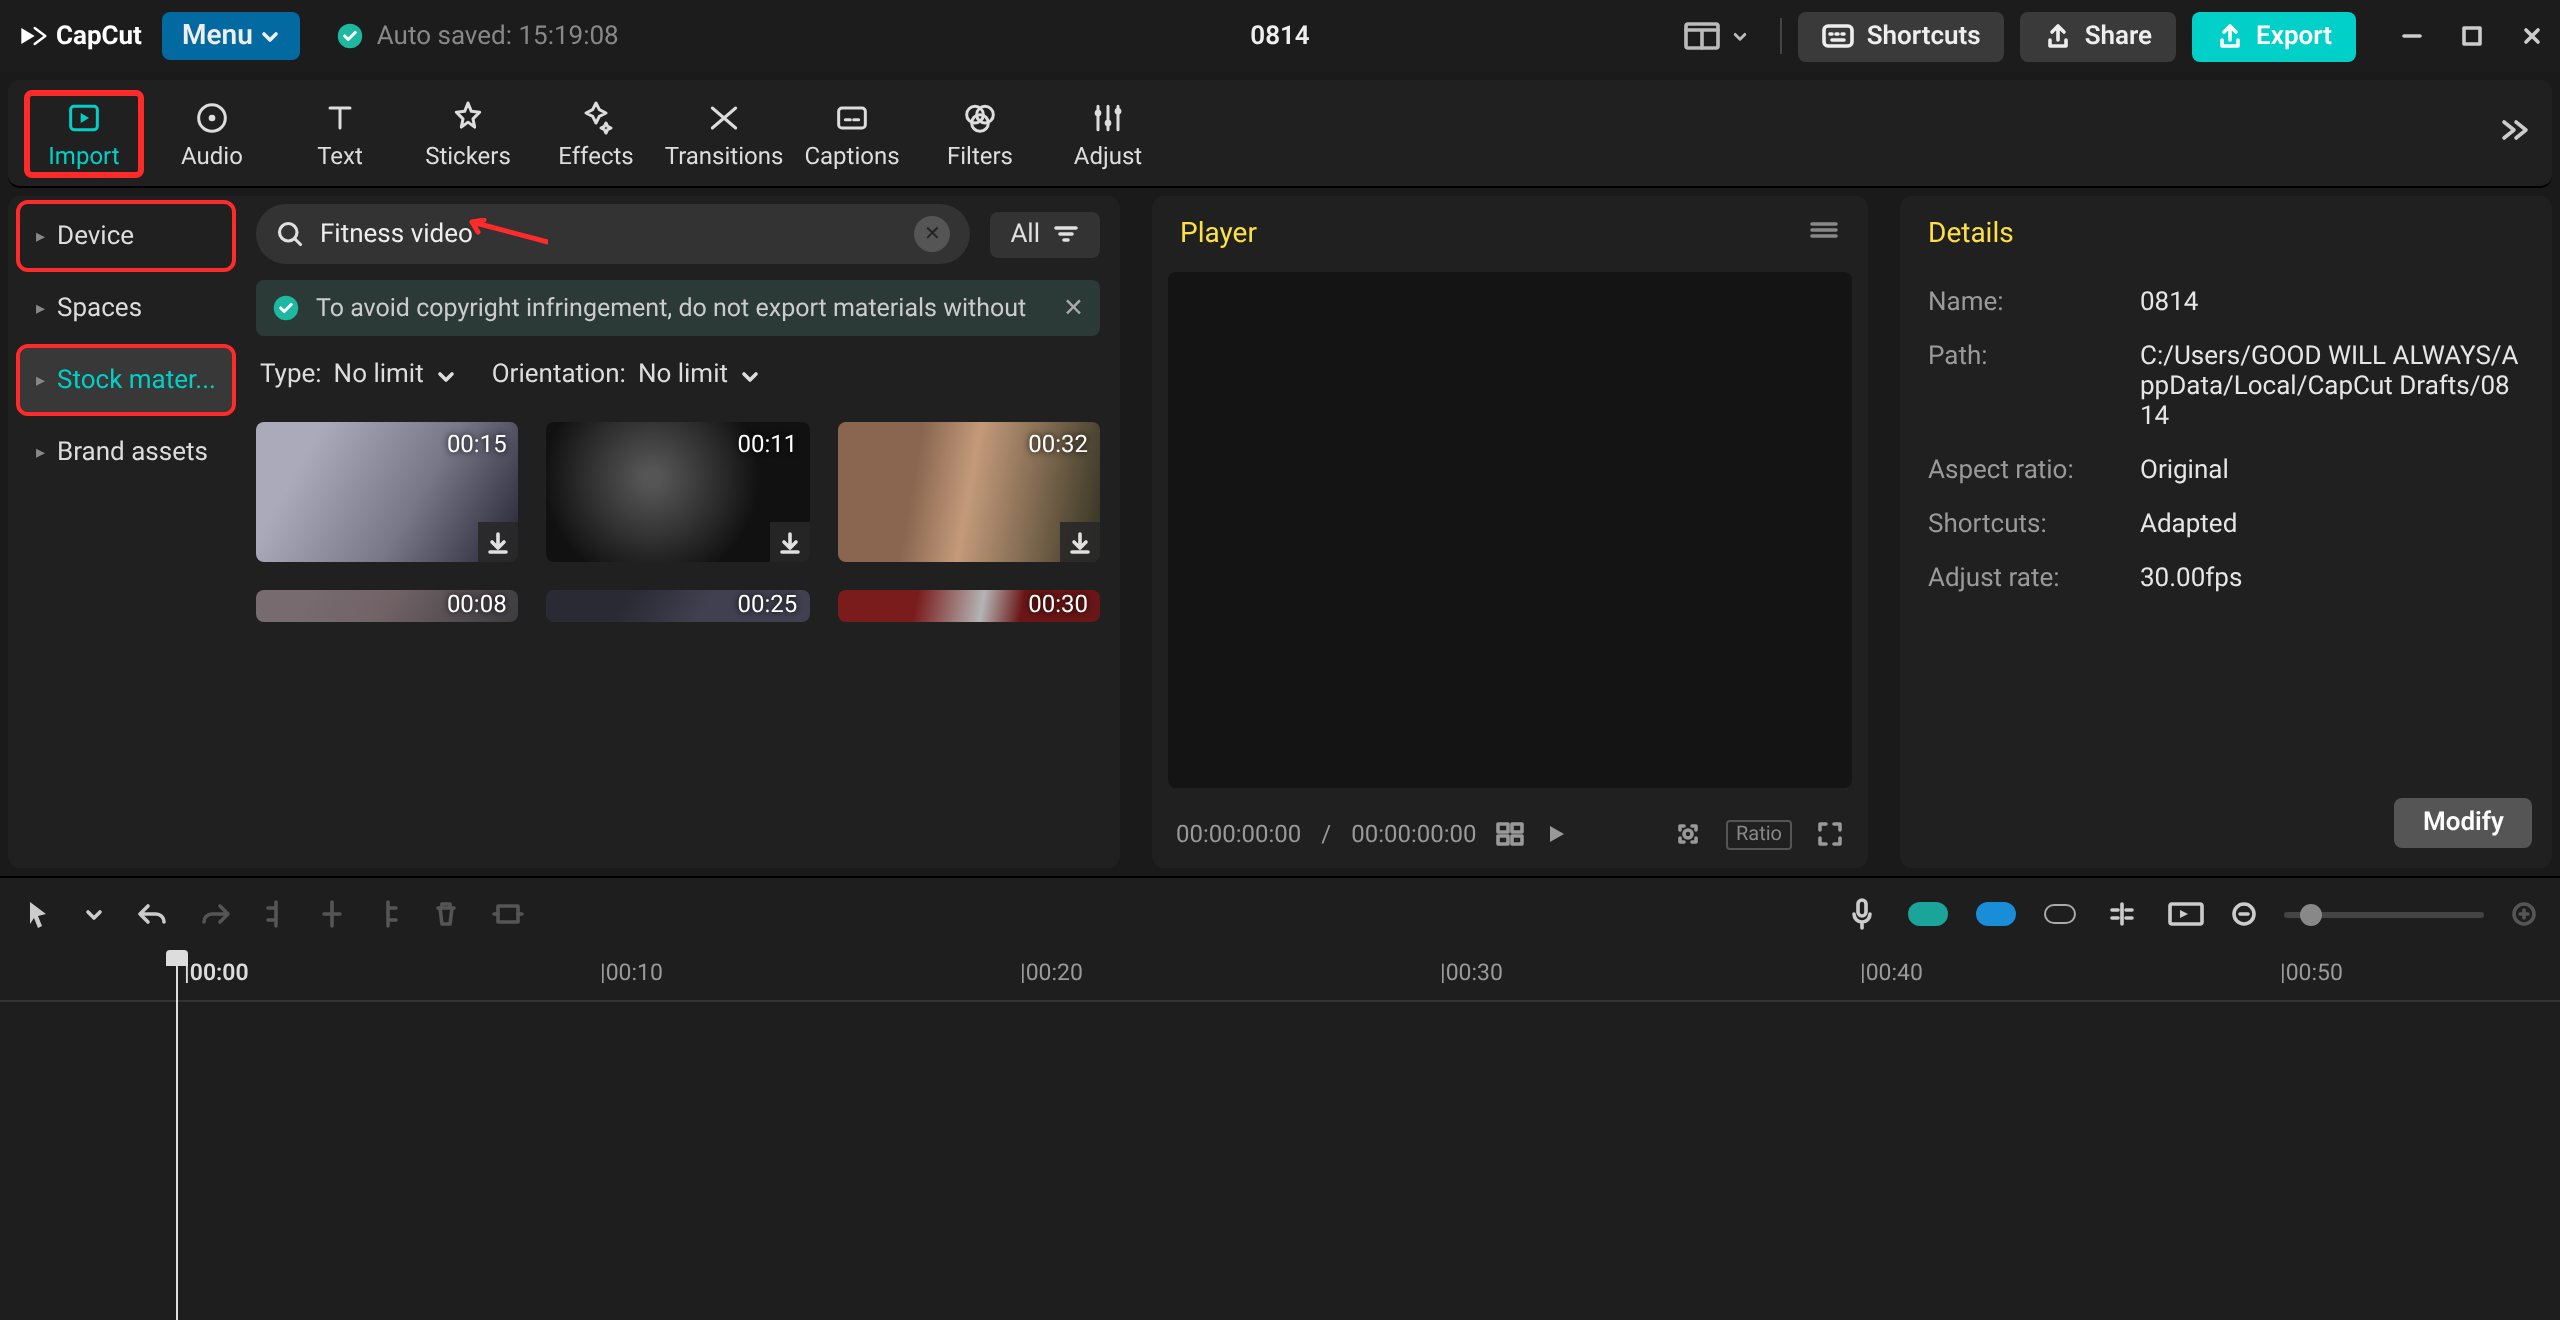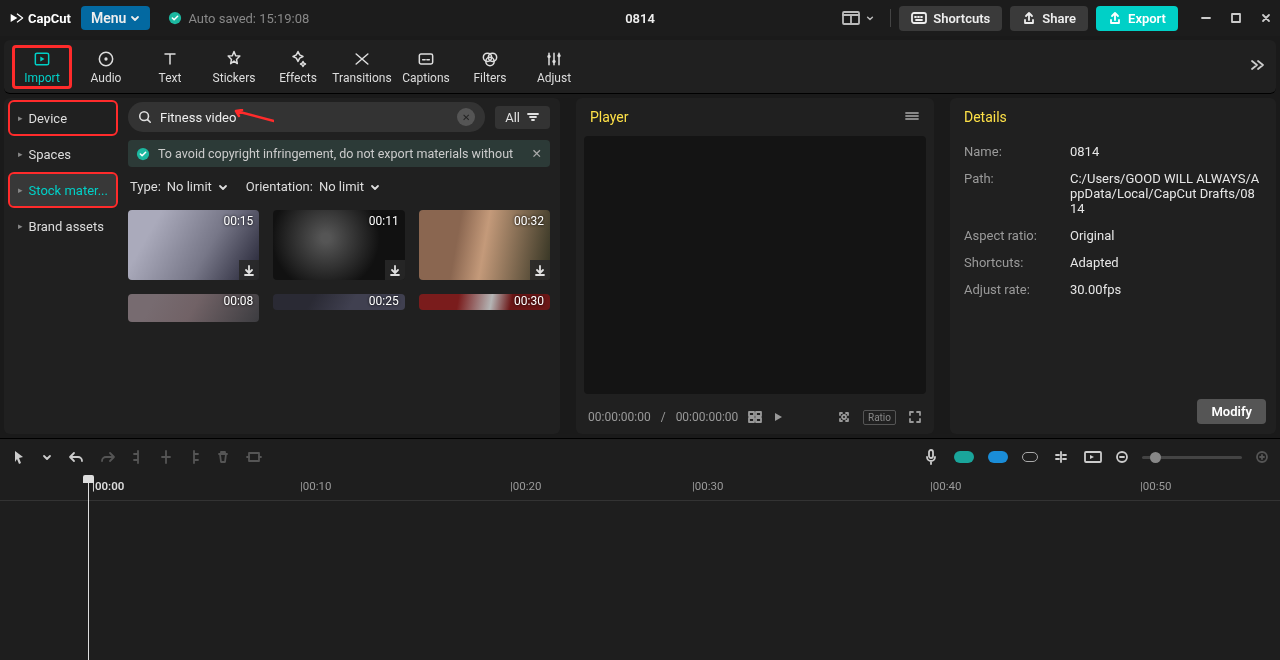"00:08" div.clip { height: 28px -> 16px }
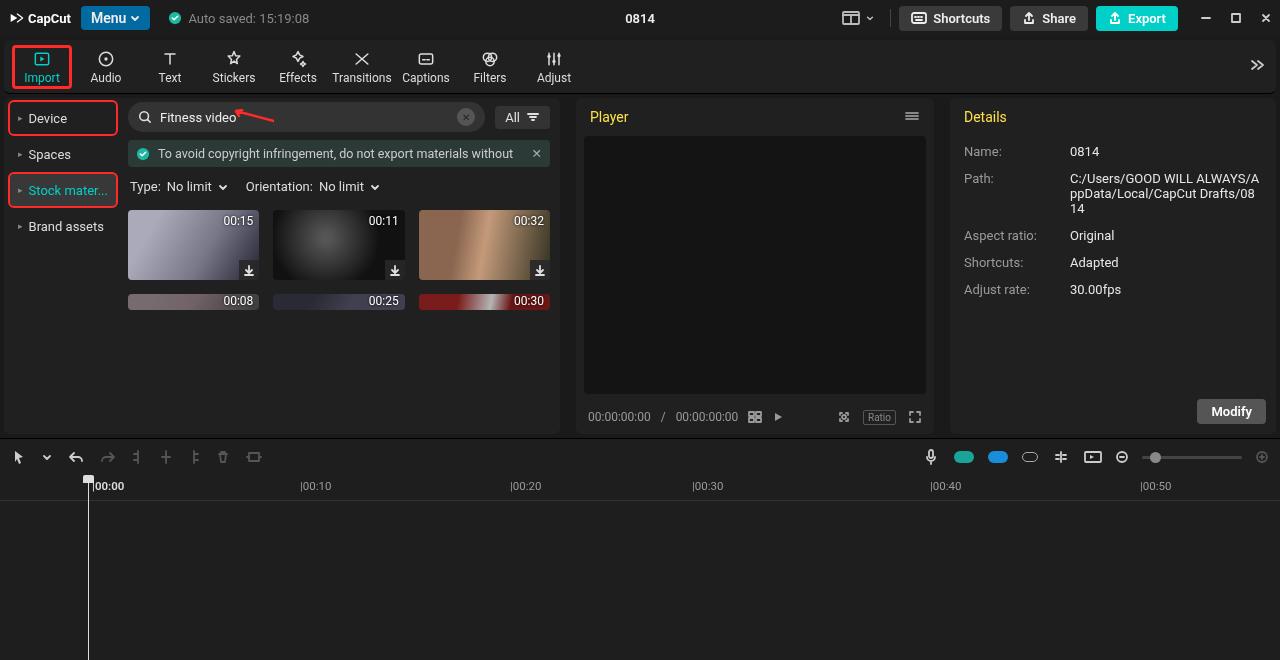"|00:30" span.tick { left: 692px -> 720px }
